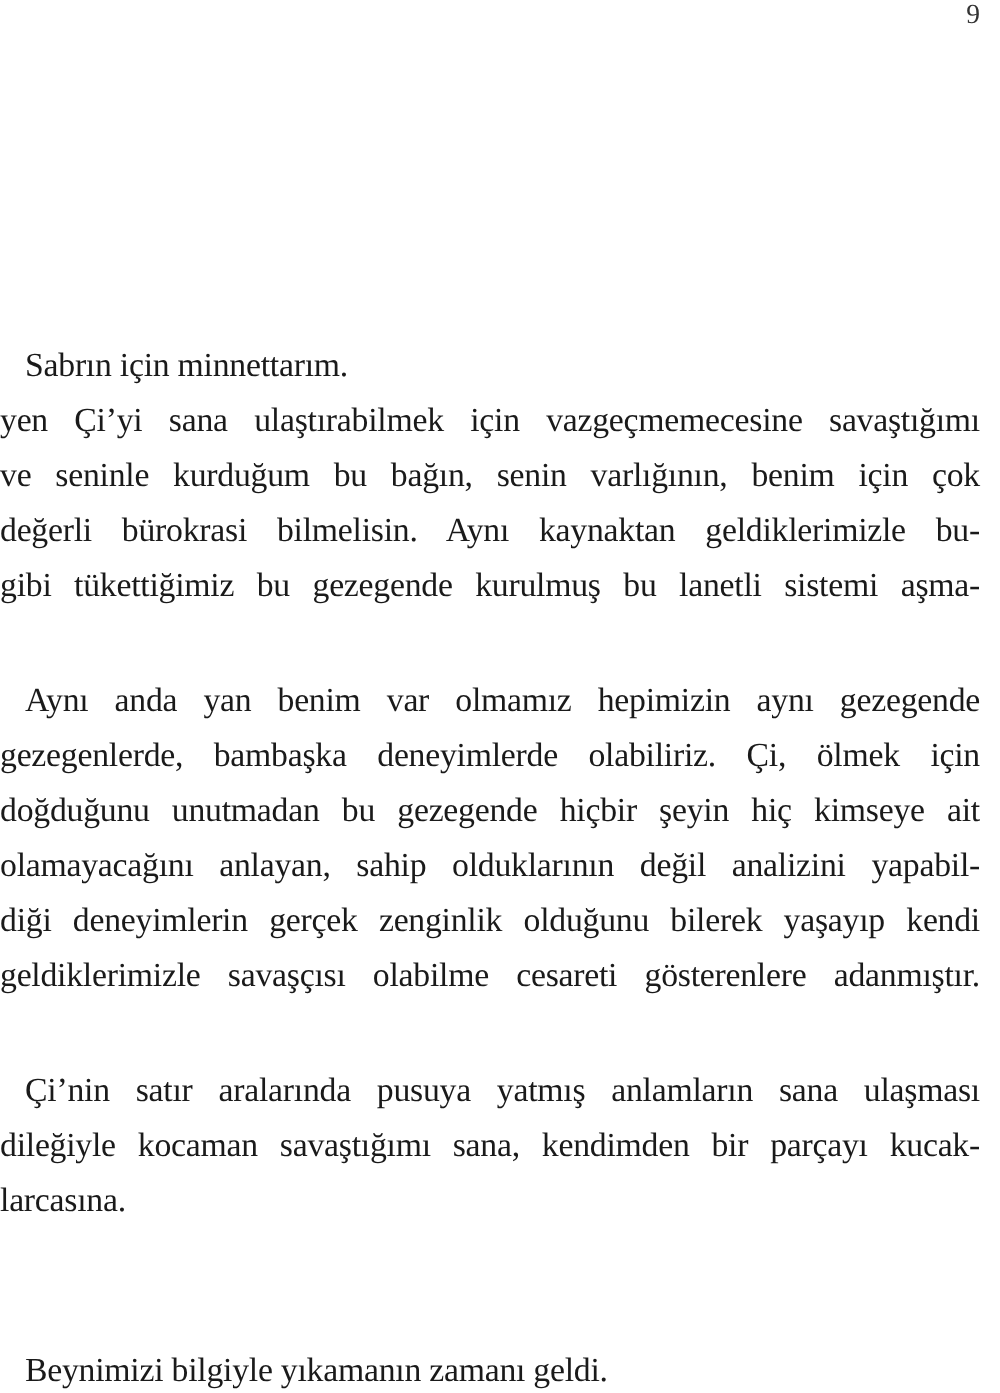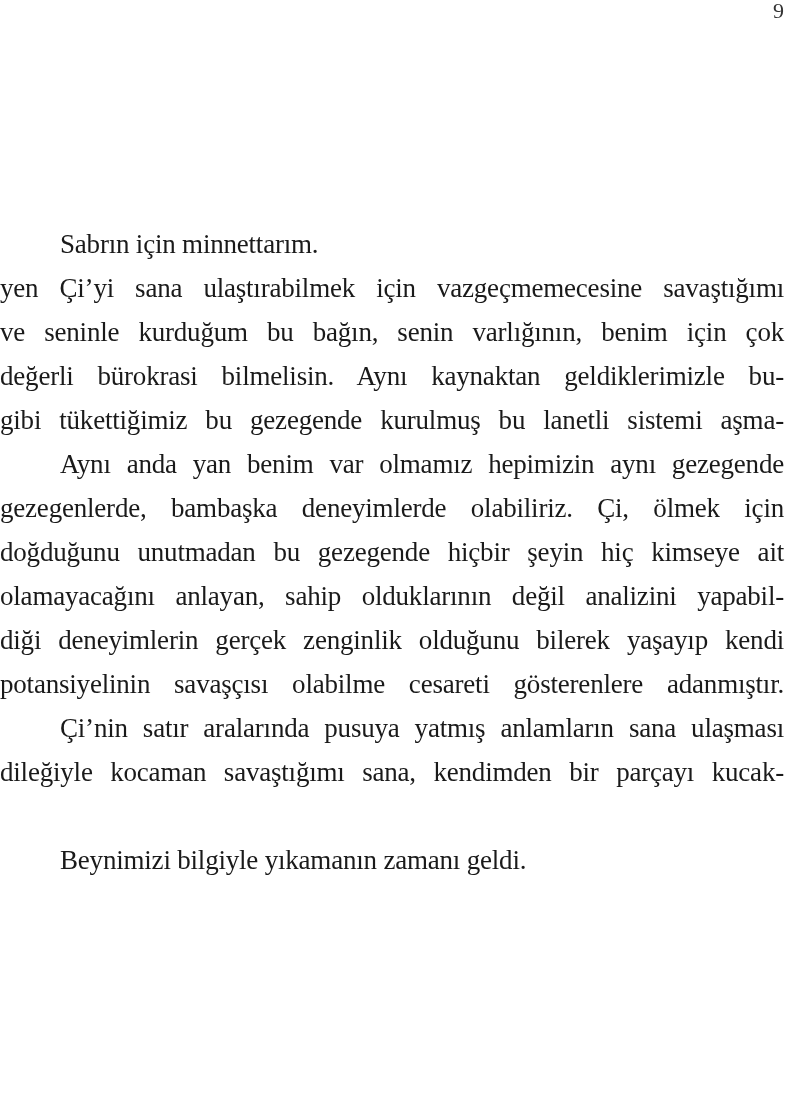"Sabrın için minnettarım." .line.indent { margin-top: none -> 48px; padding-left: 60px -> 20px }
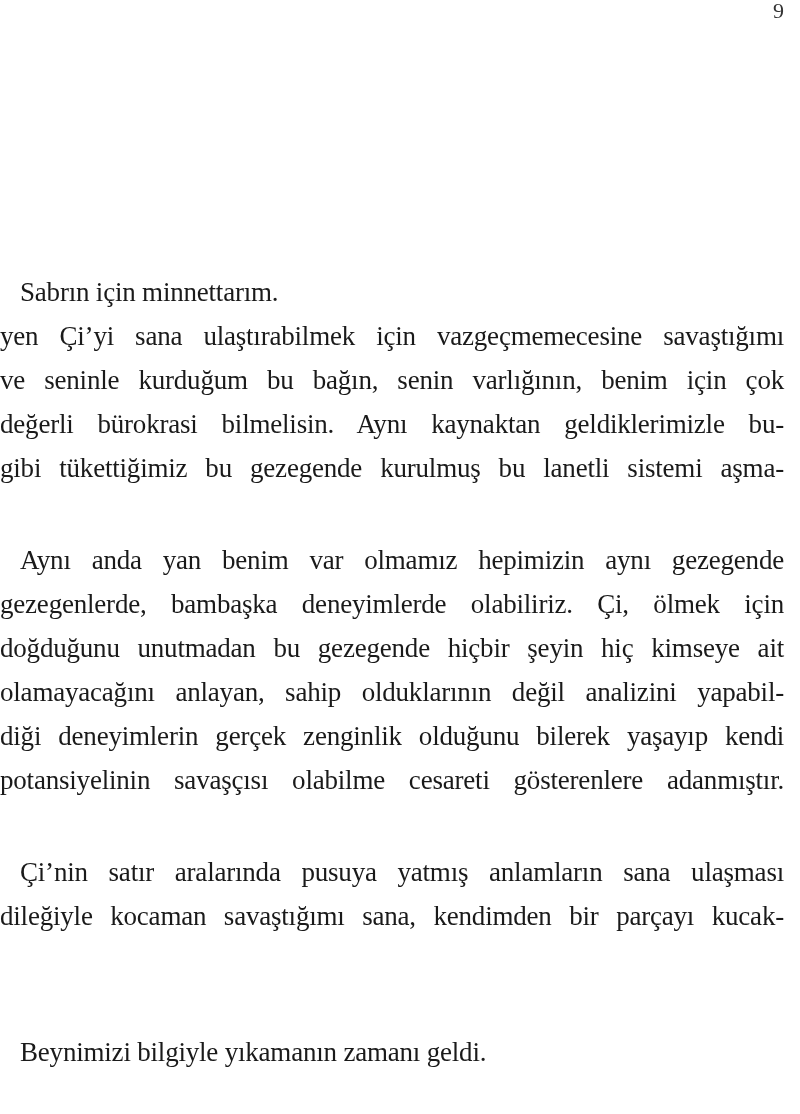"potansiyelinin savaşçısı olabilme" span.line { text: potansiyelinin -> geldiklerimizle }
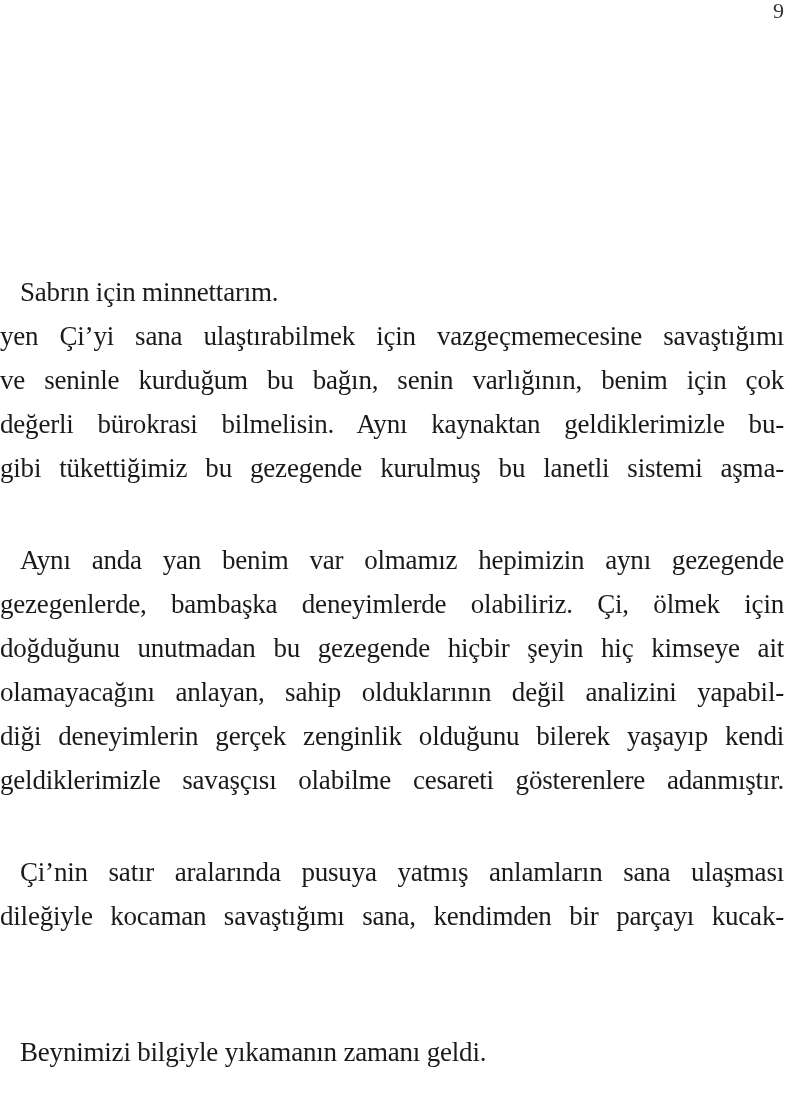"larcasına." span.line { html: none -> <span>larcasına.</span> }
